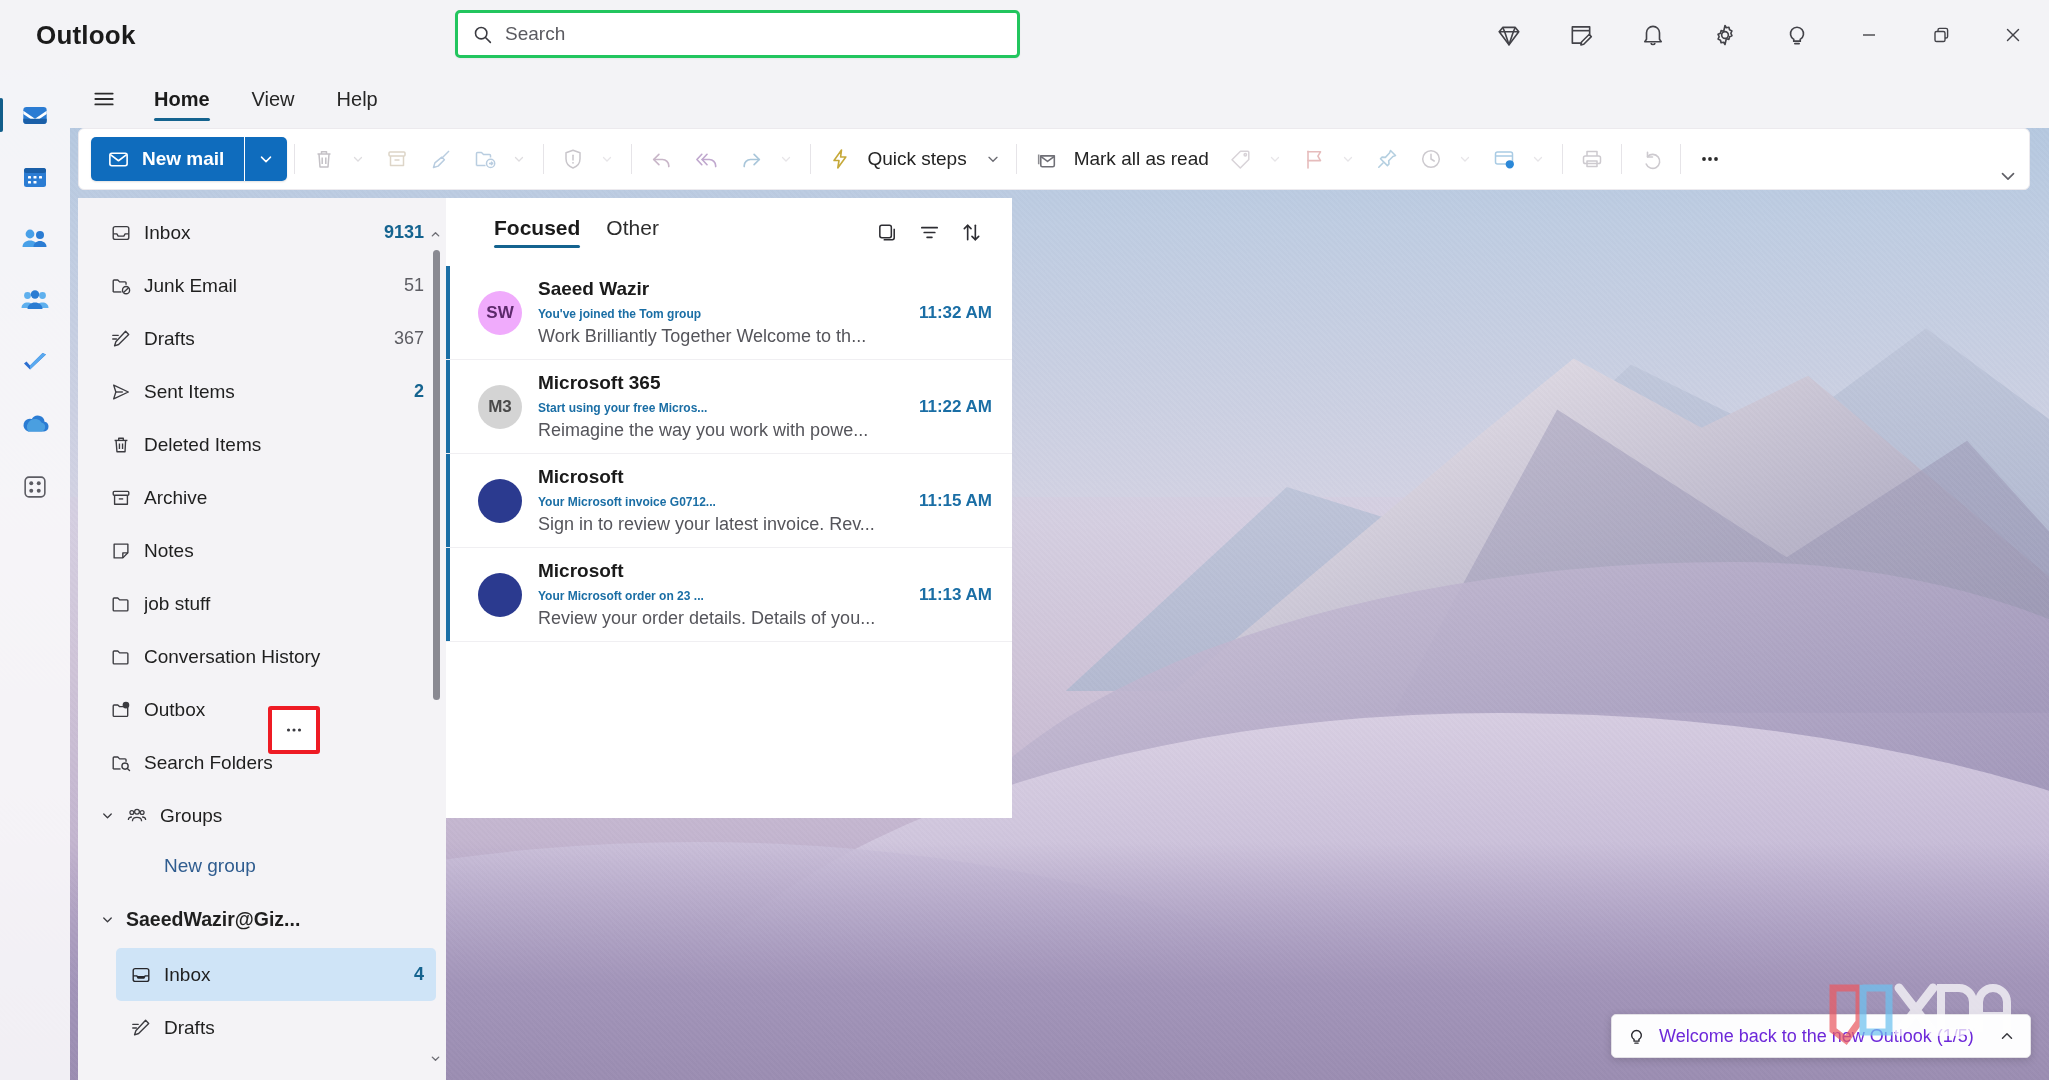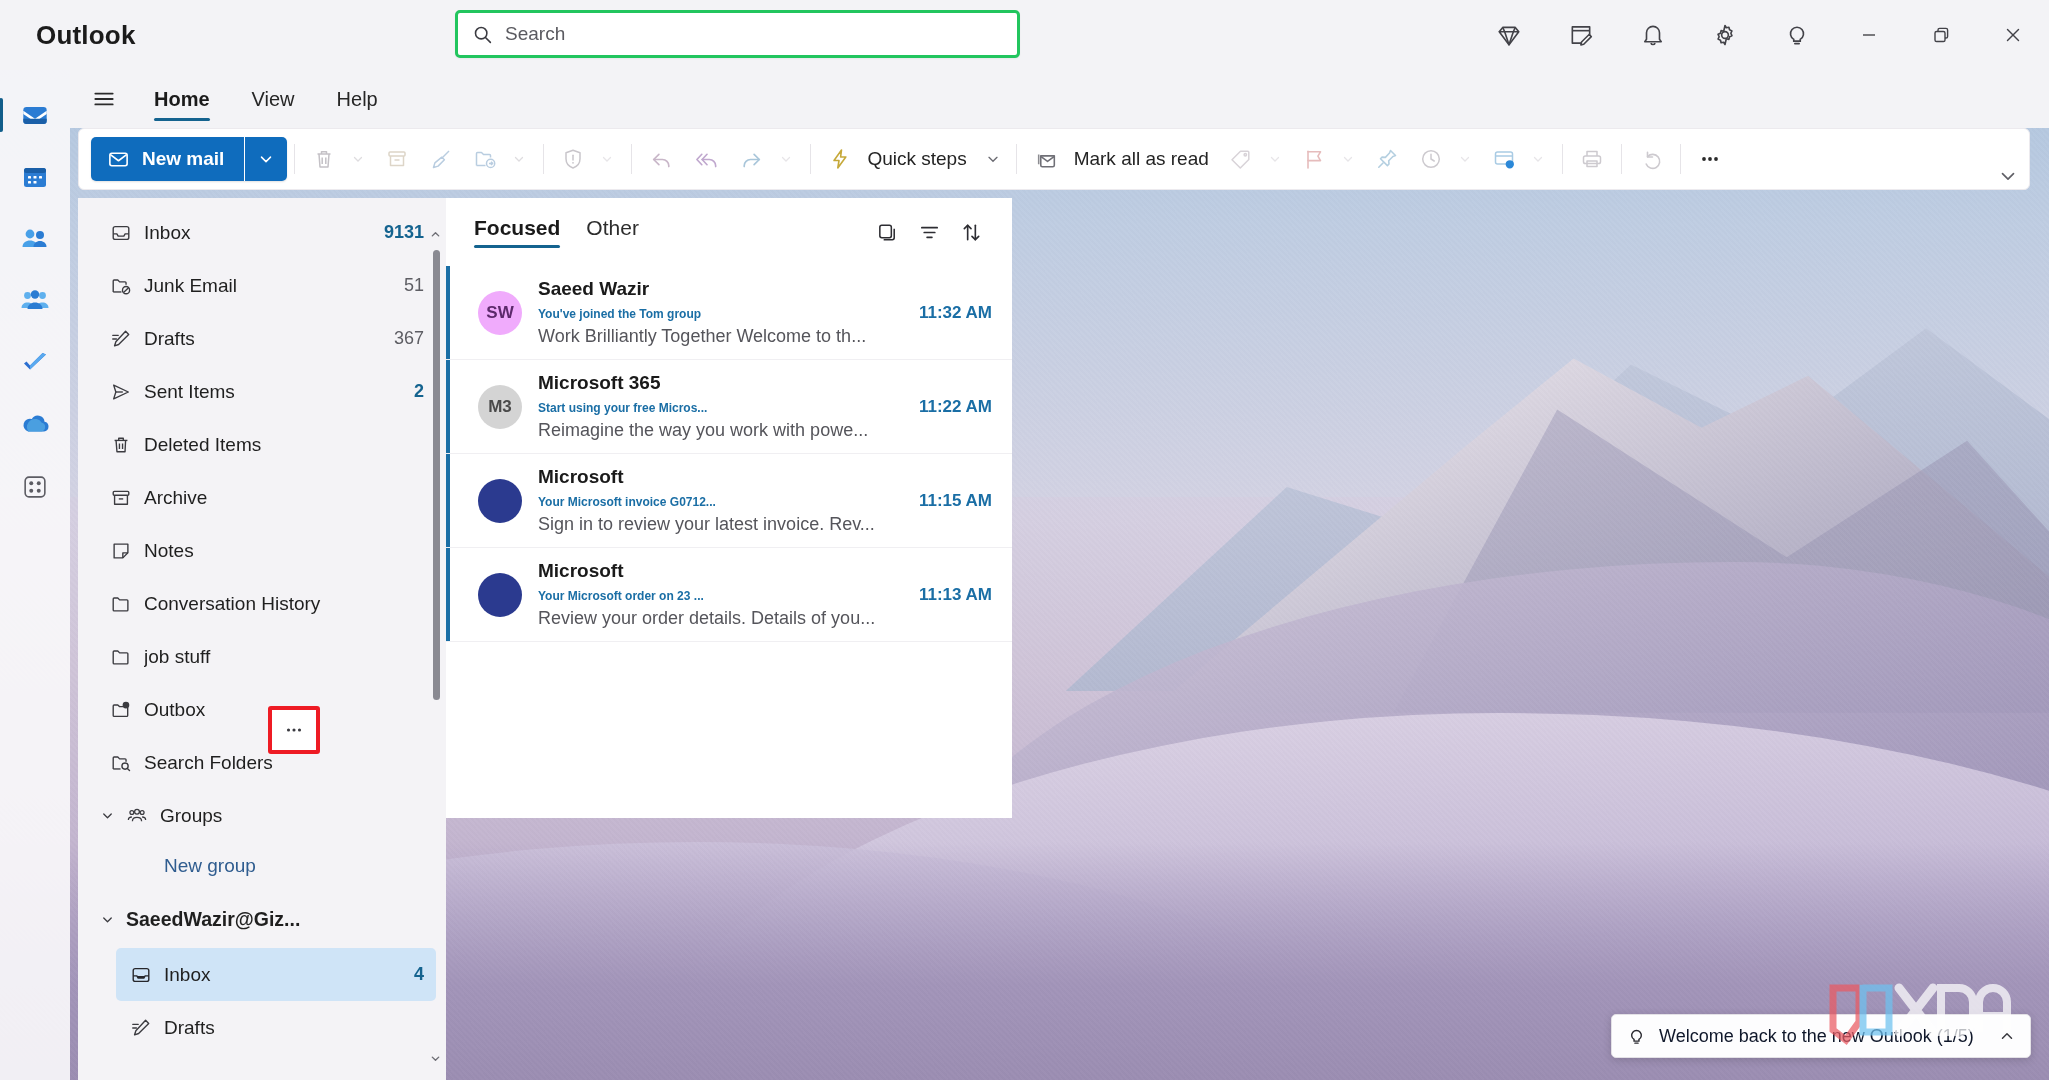"Focused" .pivot.active { margin-left: none -> 20px }
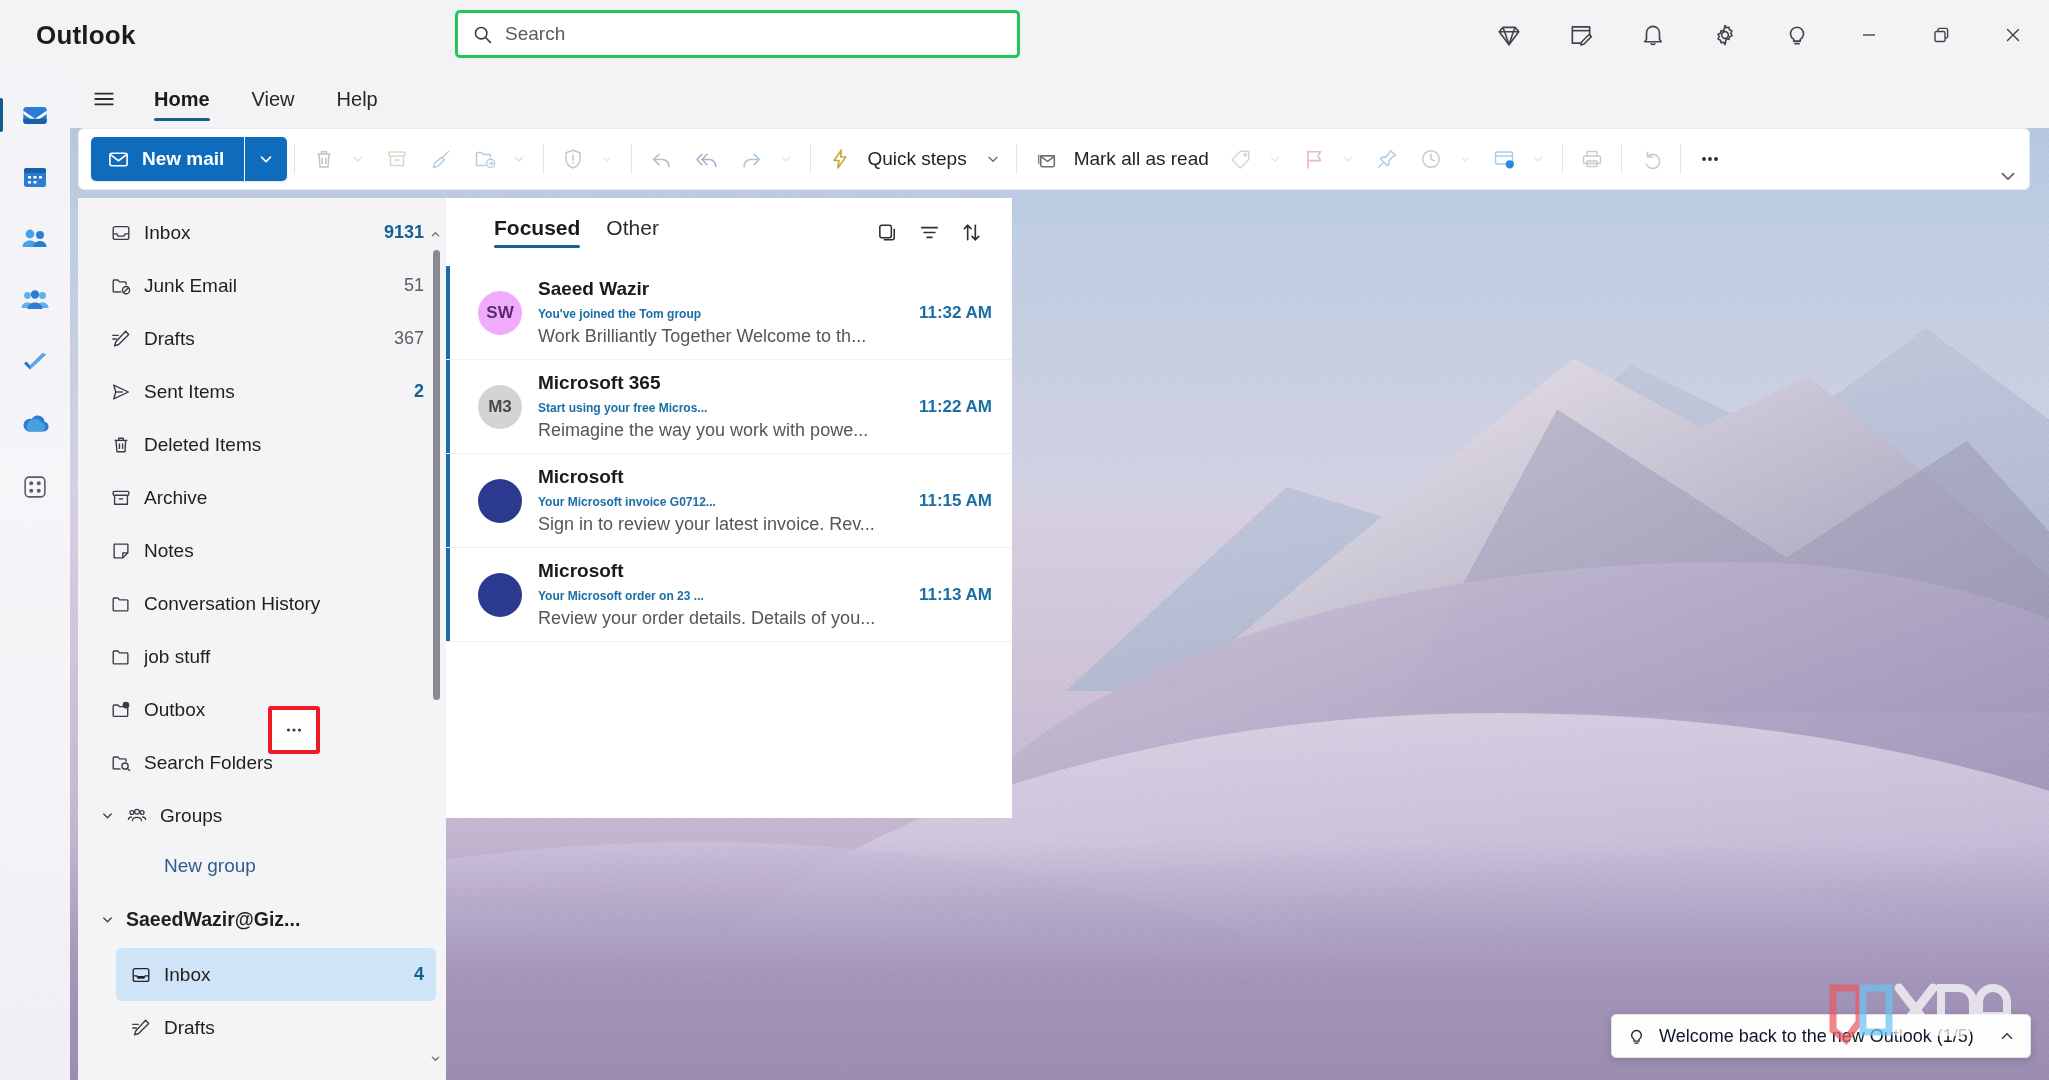"Conversation History" div.frow { order: before "job stuff" -> after "job stuff" }
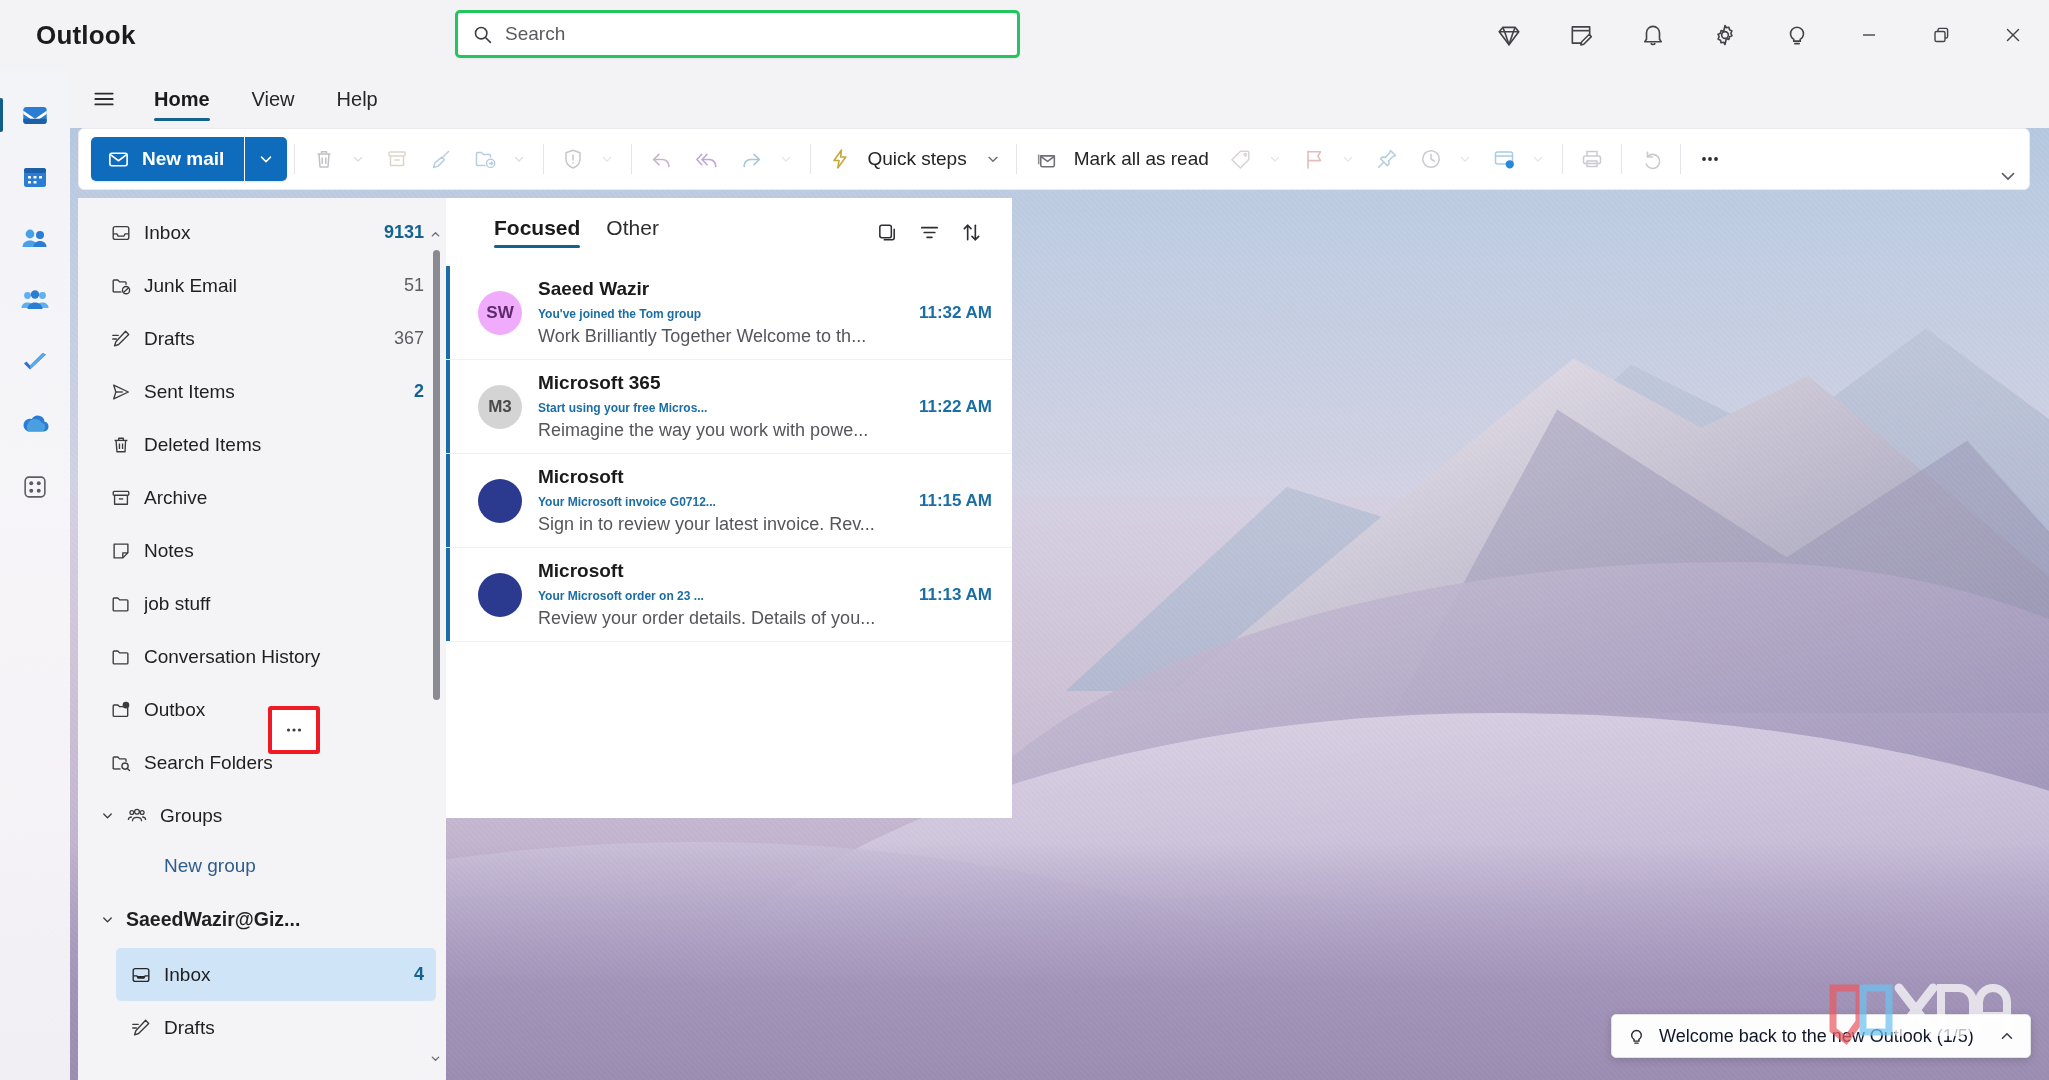"Welcome back to the new" .toast-text { color: #0f172a -> #6d28d9 }
